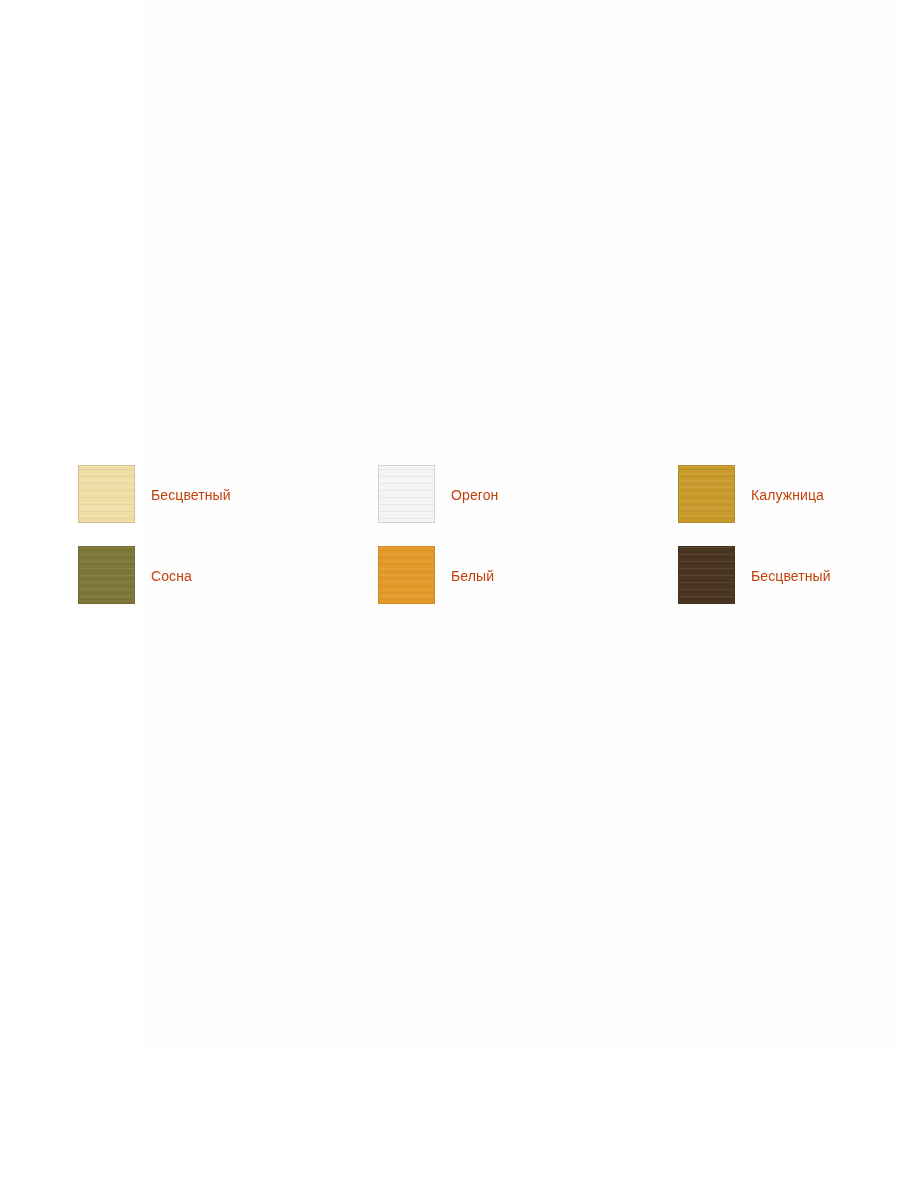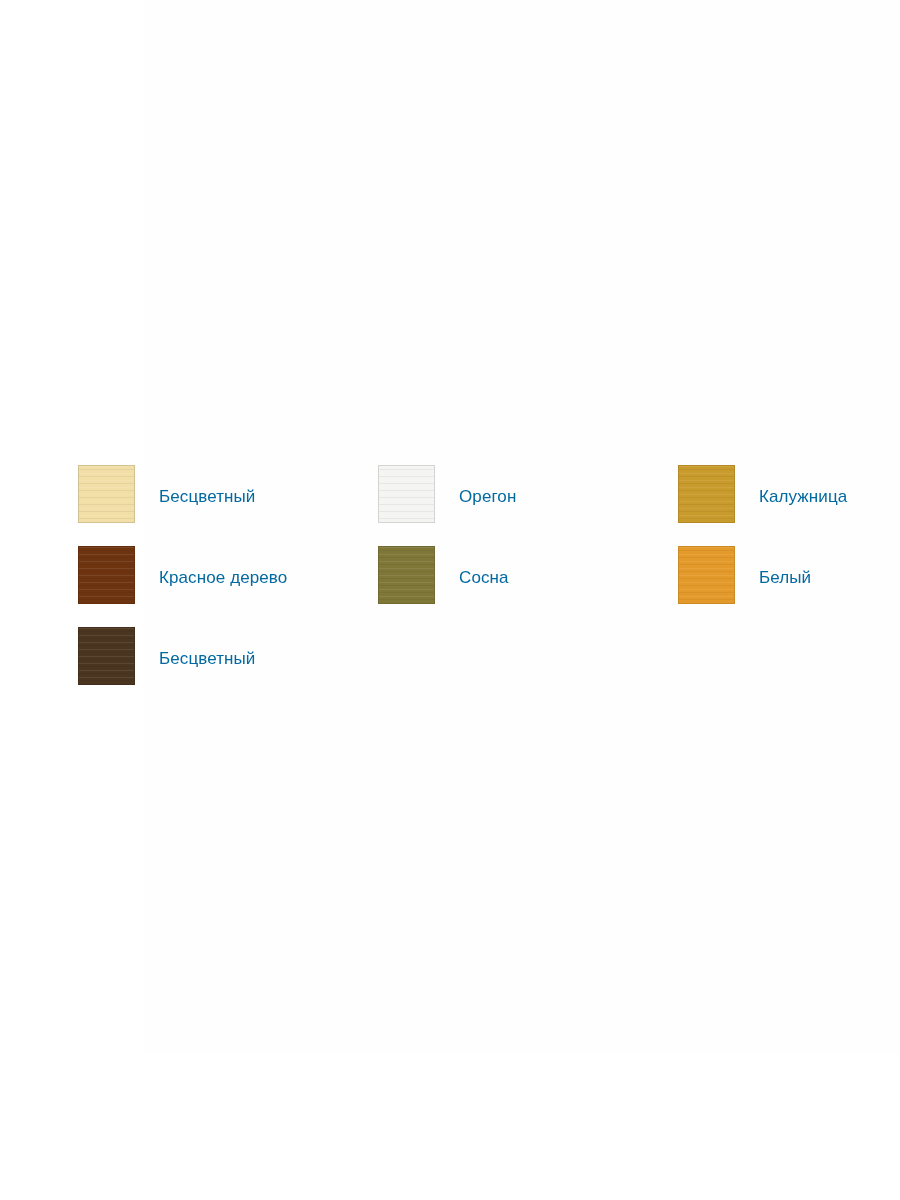"Бесцветный" .swatch-label { color: #0369a1 -> #c2410c; font-size: 17px -> 14px; margin-left: 24px -> 16px }
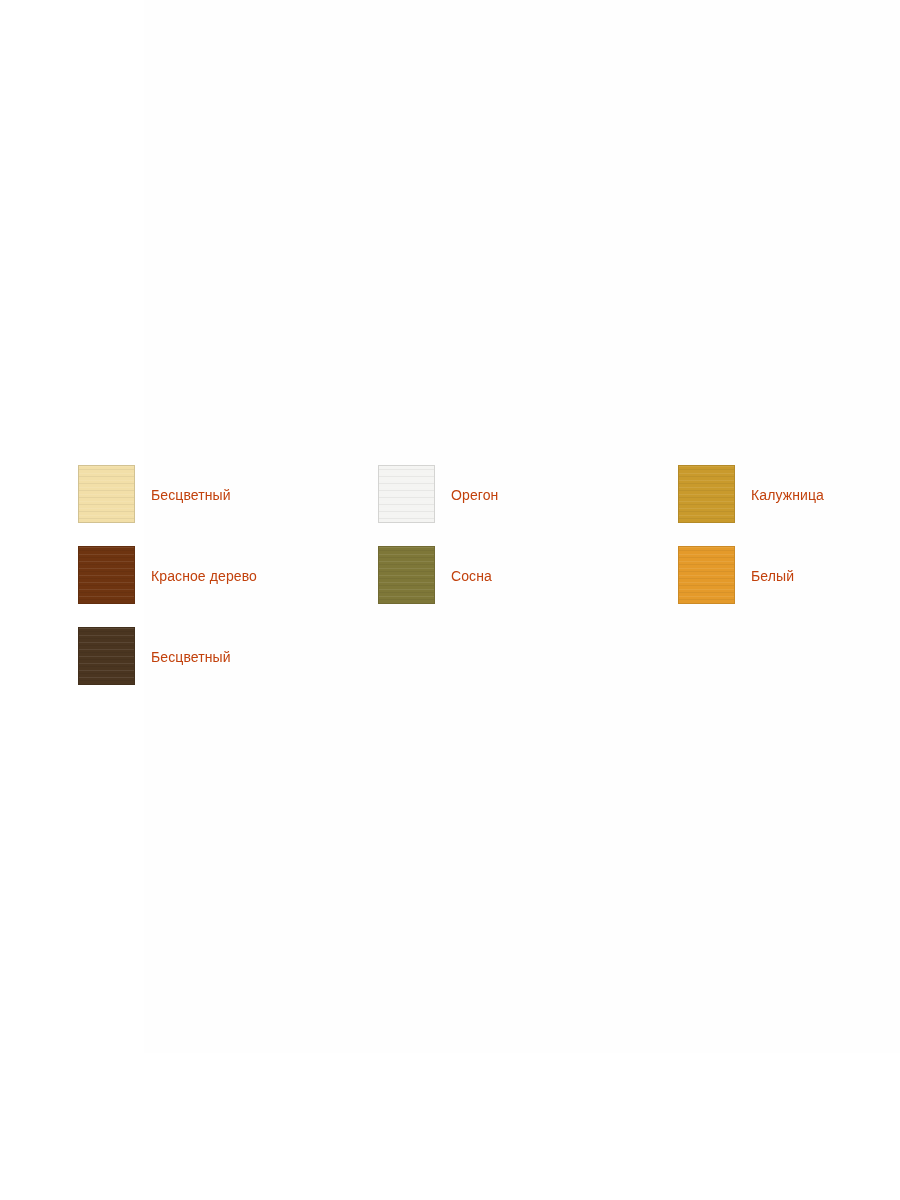"Красное дерево" div.swatch-cell { html: <div> <div></div> <div>Красное дерево</div> </div> -> none }
